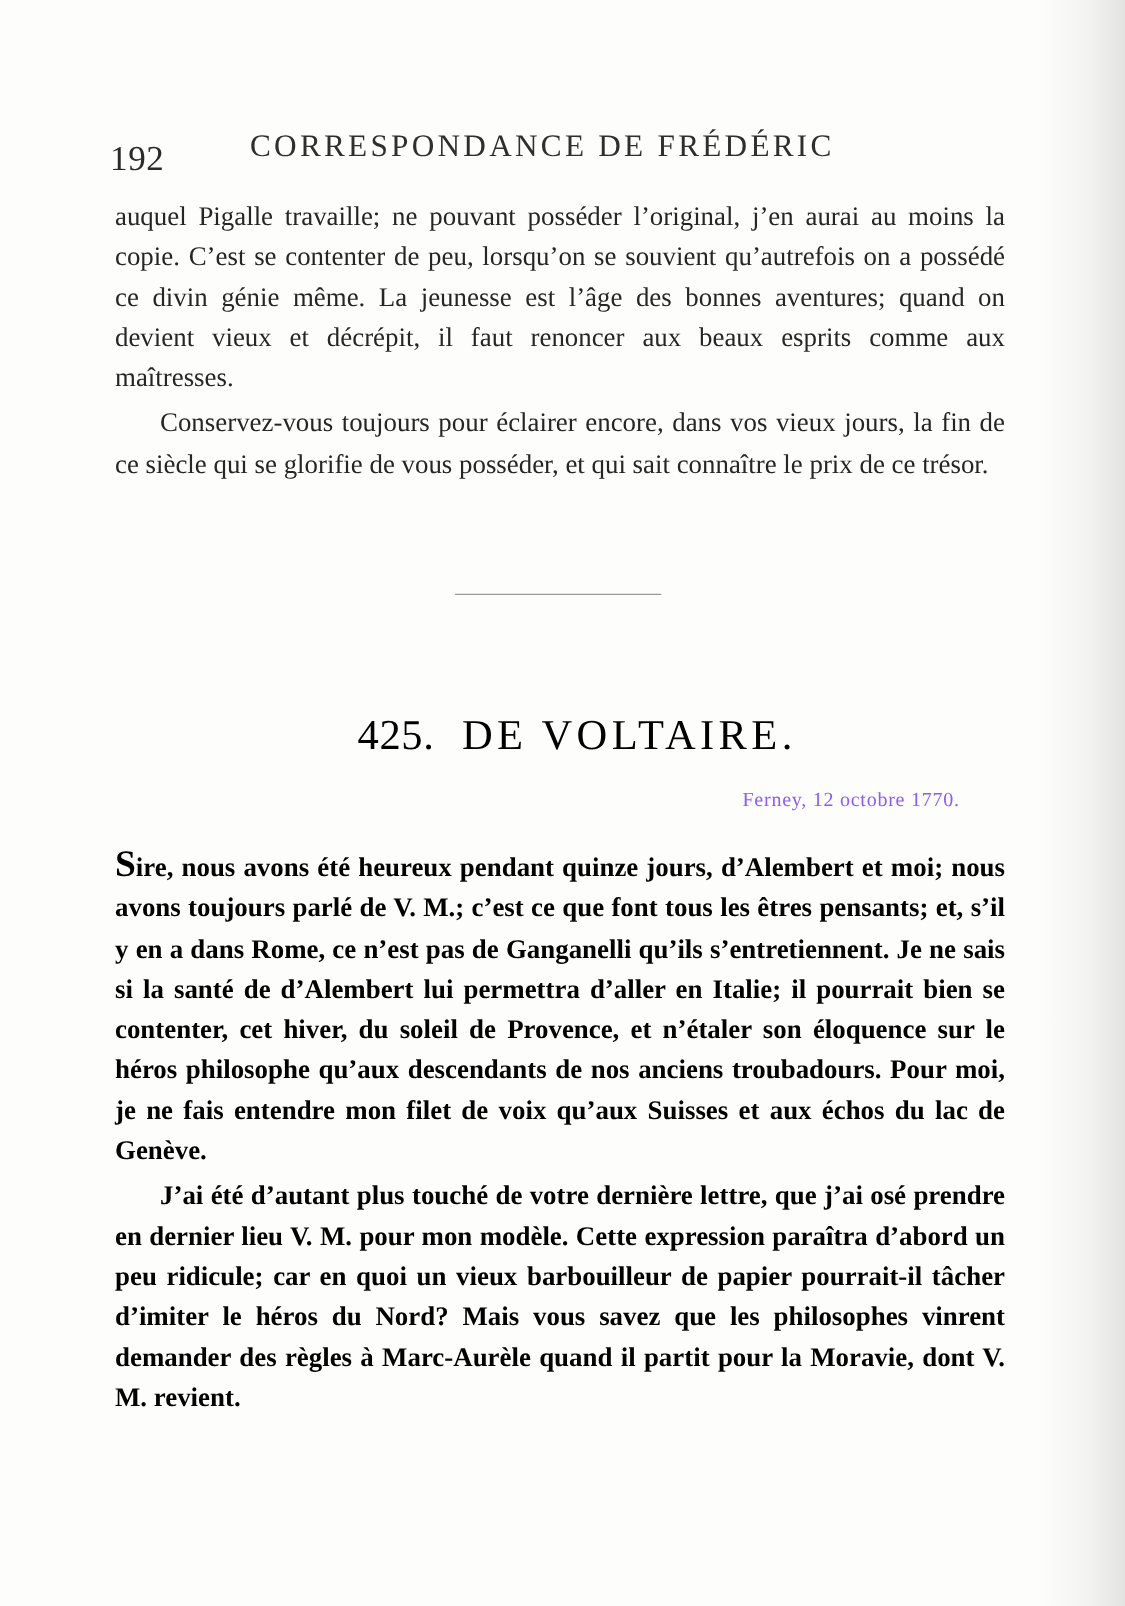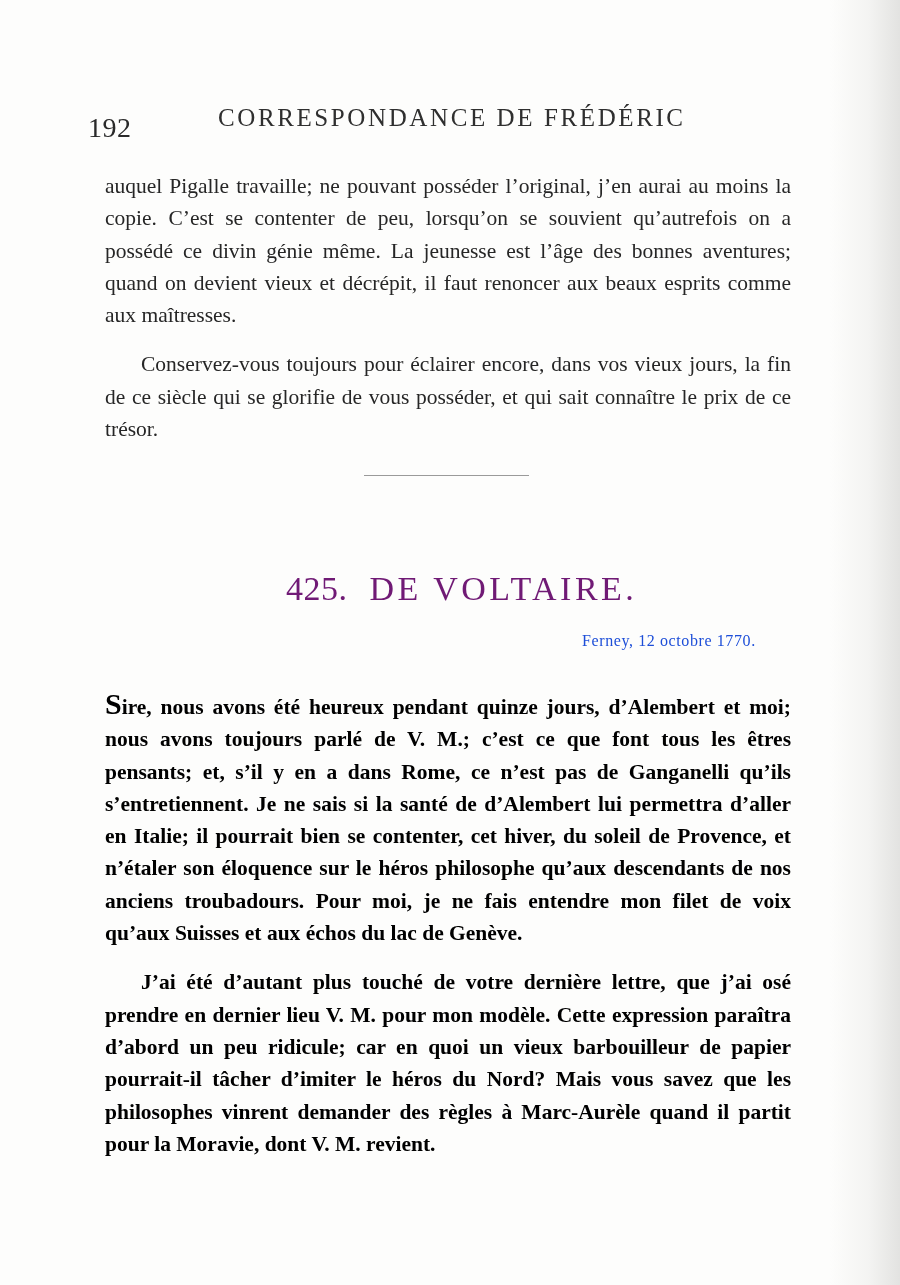"CORRESPONDANCE DE FRÉDÉRIC" .running-title { left: 130px -> 112px }
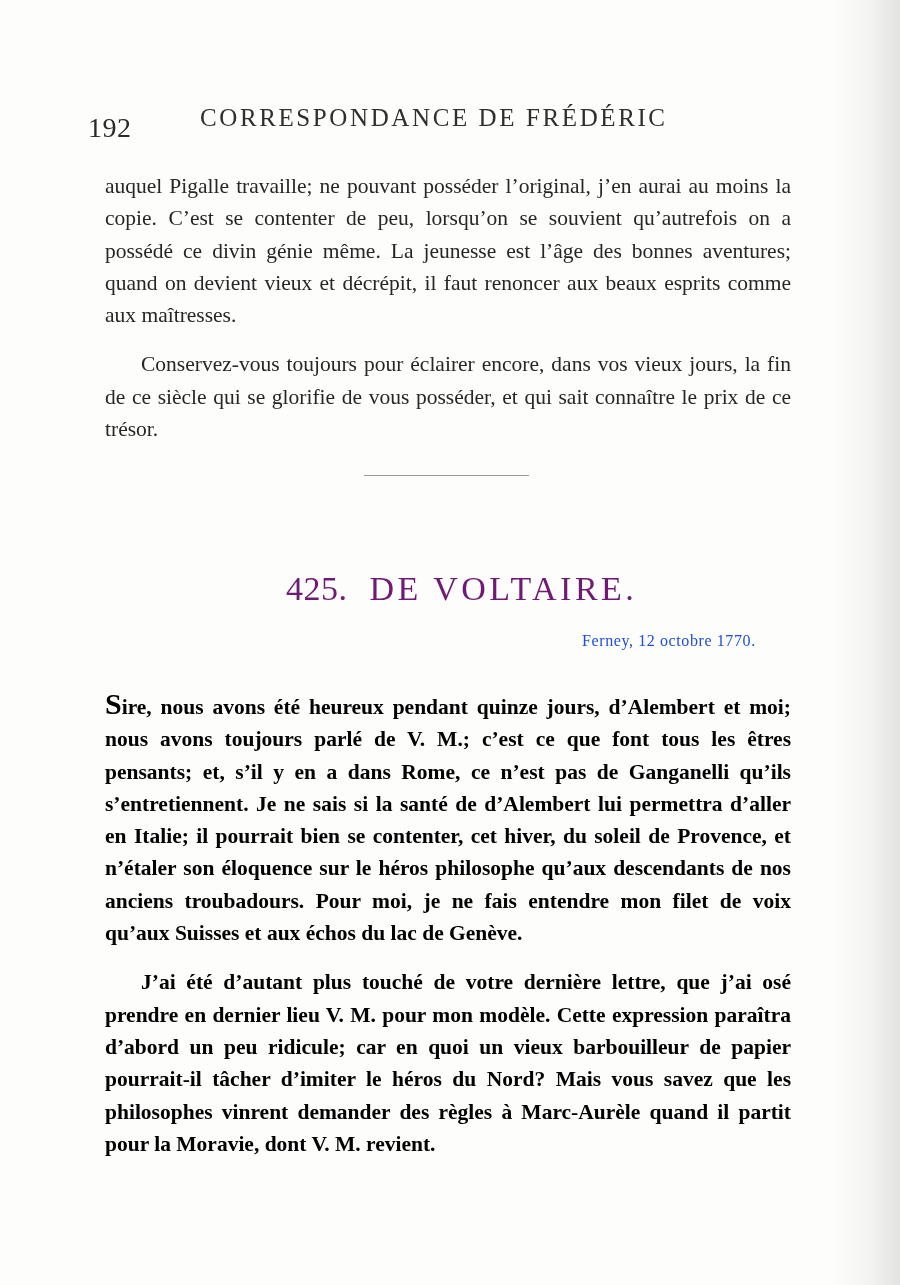"auquel Pigalle travaille; ne pouvant" .text-block p { margin: 17px -> 4px }
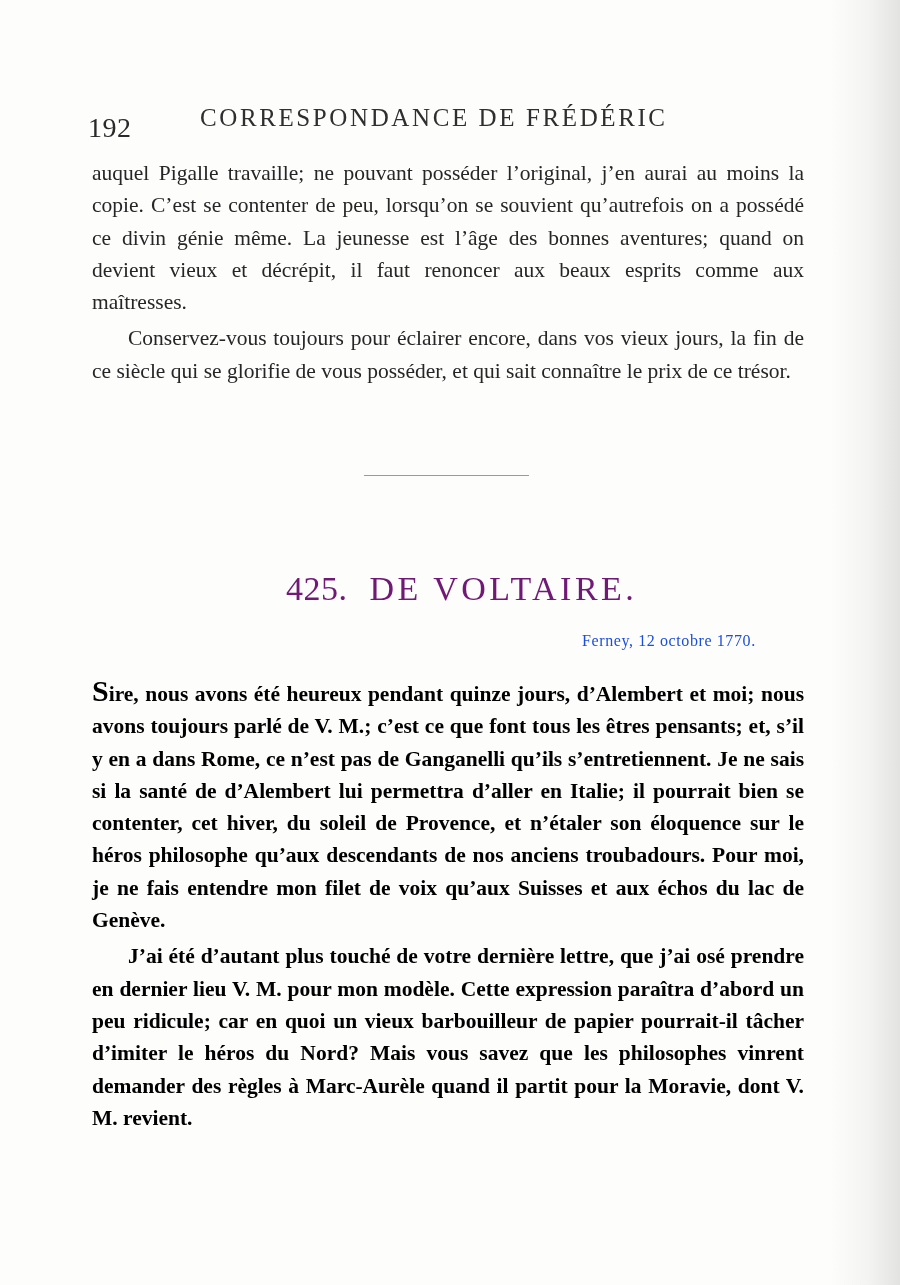"425. DE VOLTAIRE." .letter-heading { color: #701a75 -> #000000 }
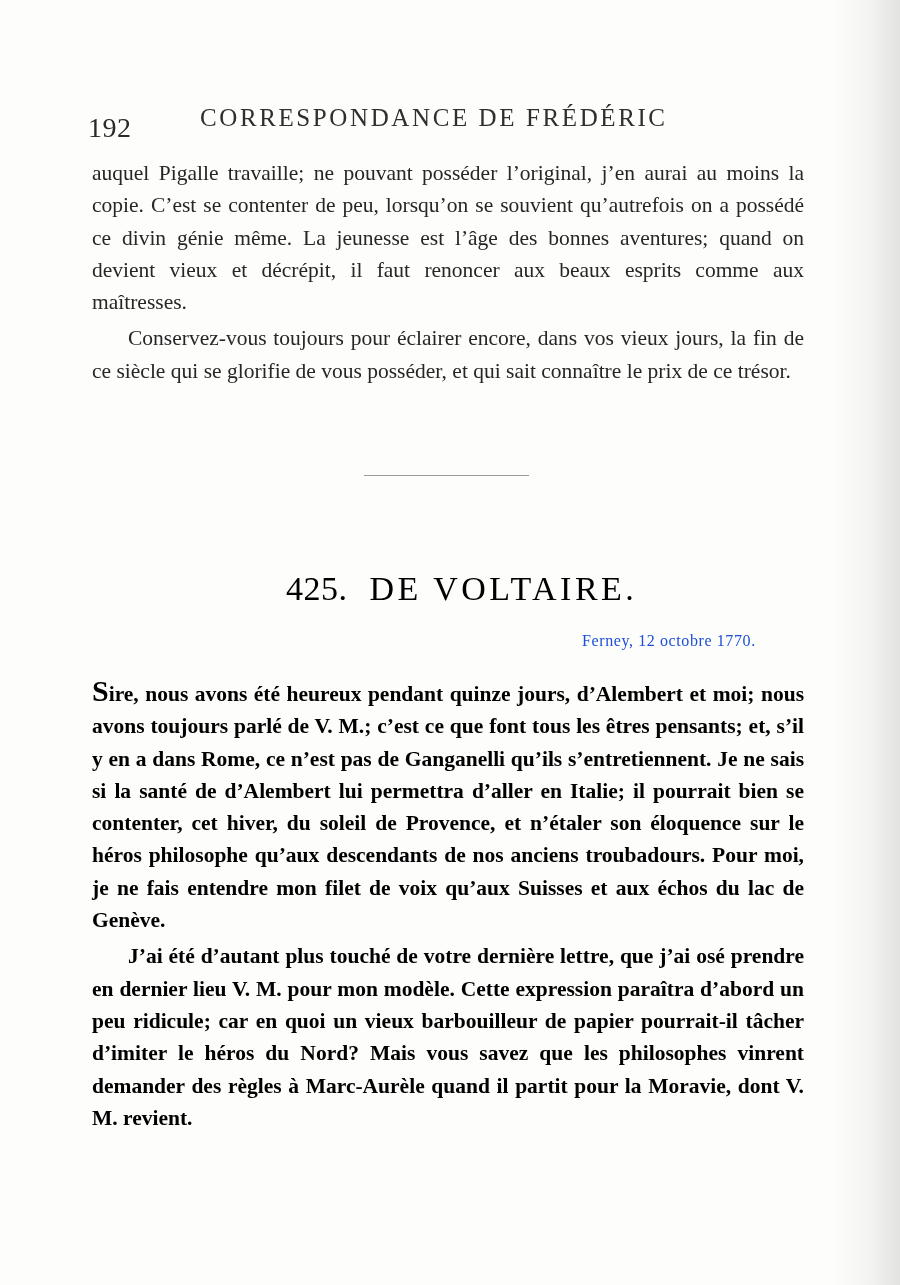"Ferney, 12 octobre 1770." .dateline { color: #1d4ed8 -> #8b5cf6; left: 582px -> 594px }
